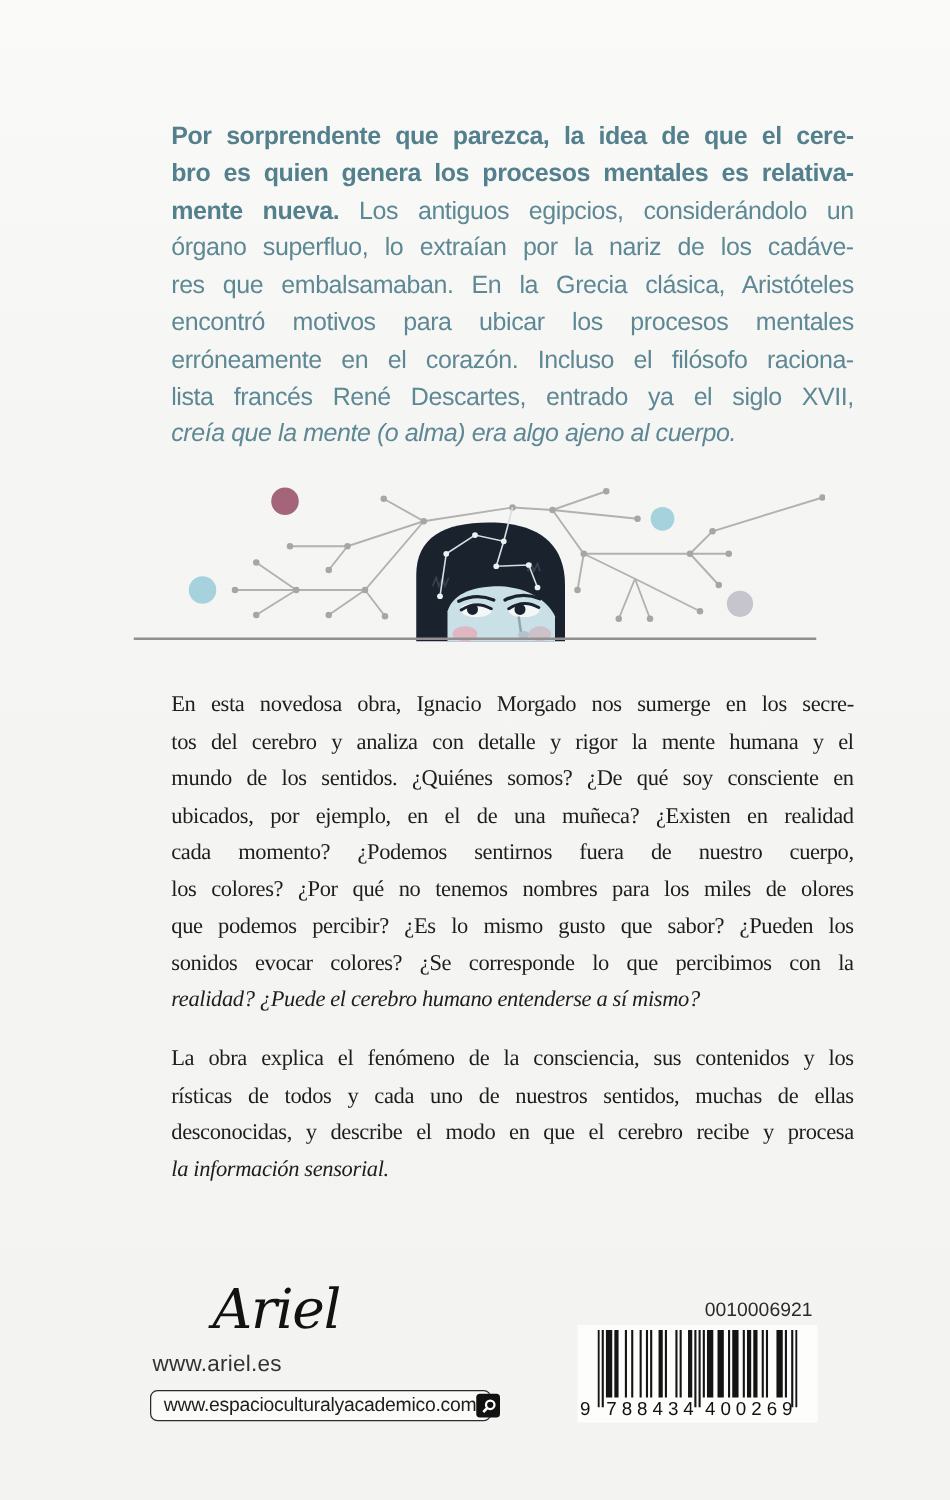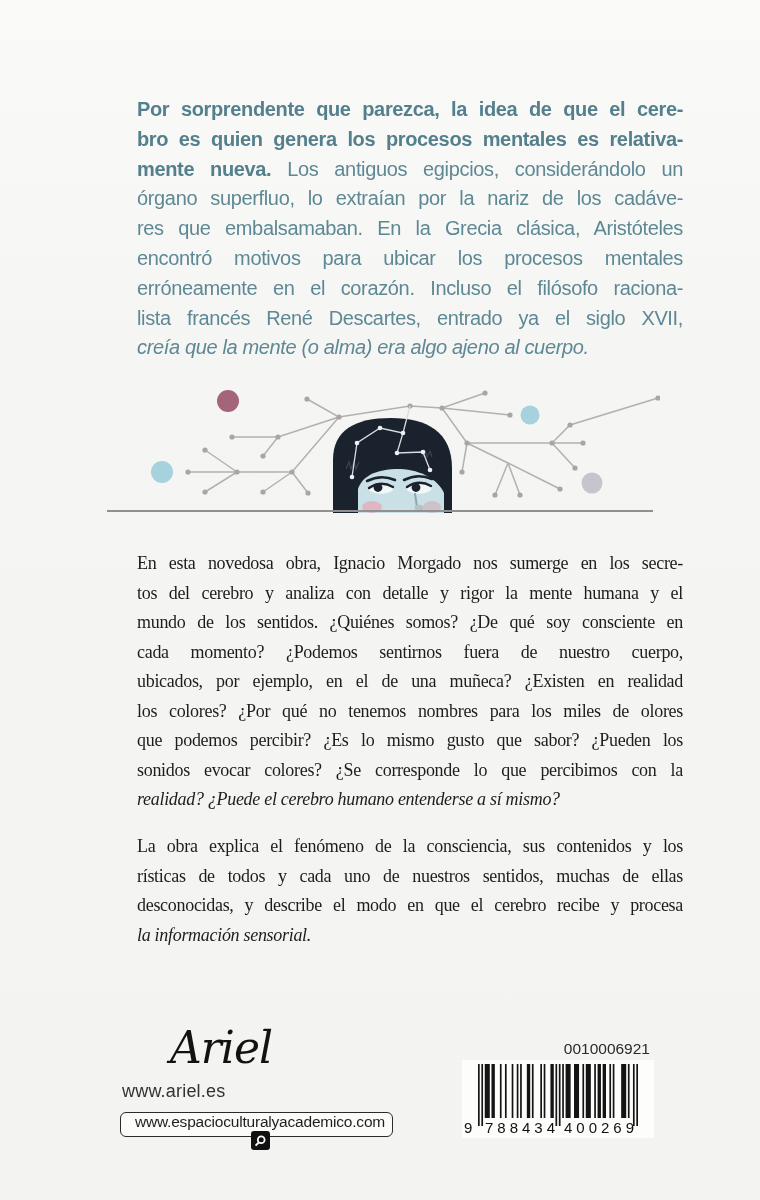"cada momento? ¿Podemos sentirnos fuera" div.tline { order: before "ubicados, por ejemplo, en el" -> after "ubicados, por ejemplo, en el" }
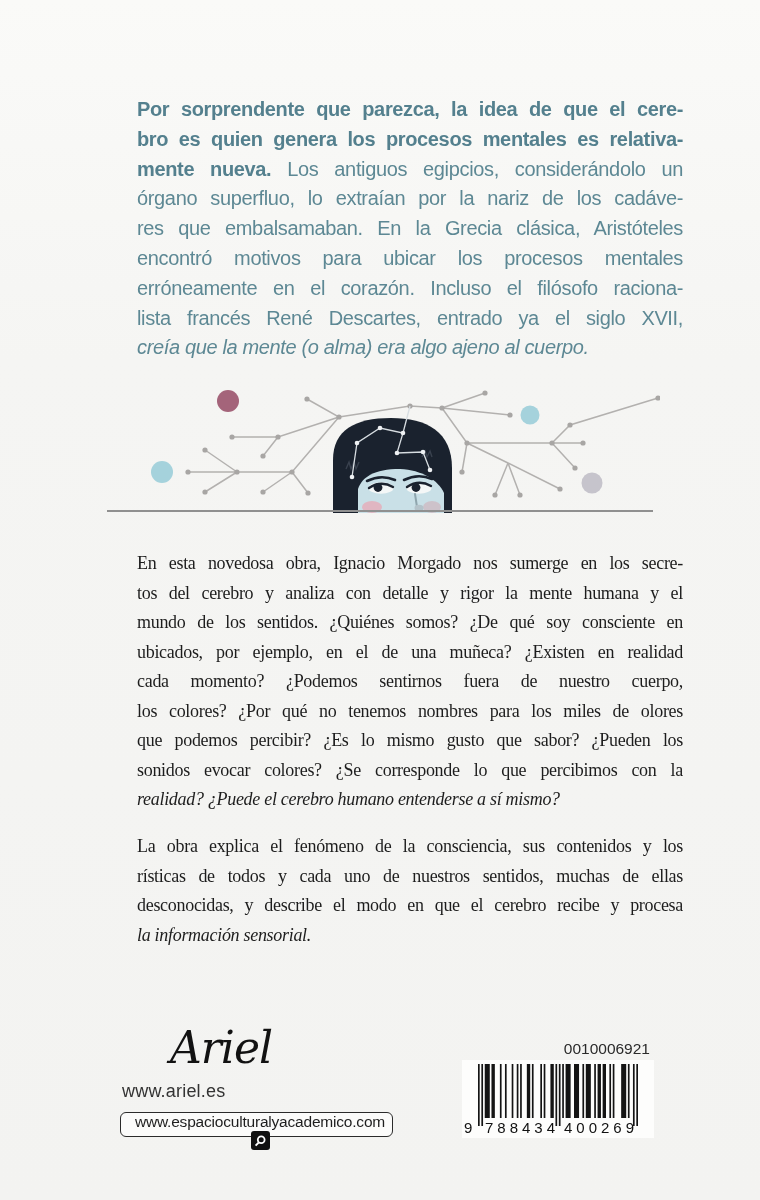"www.espacioculturalyacademico.com" .portal-box { flex-direction: column -> none }
